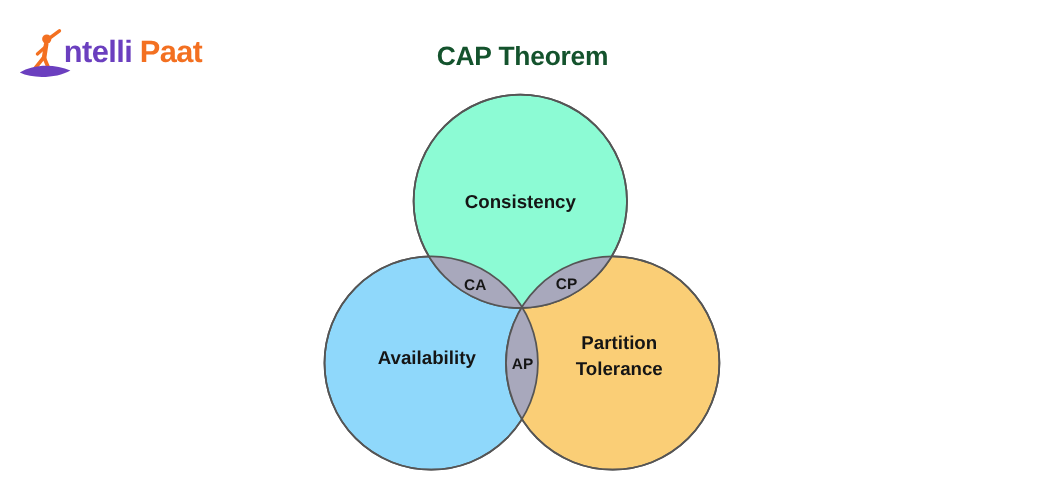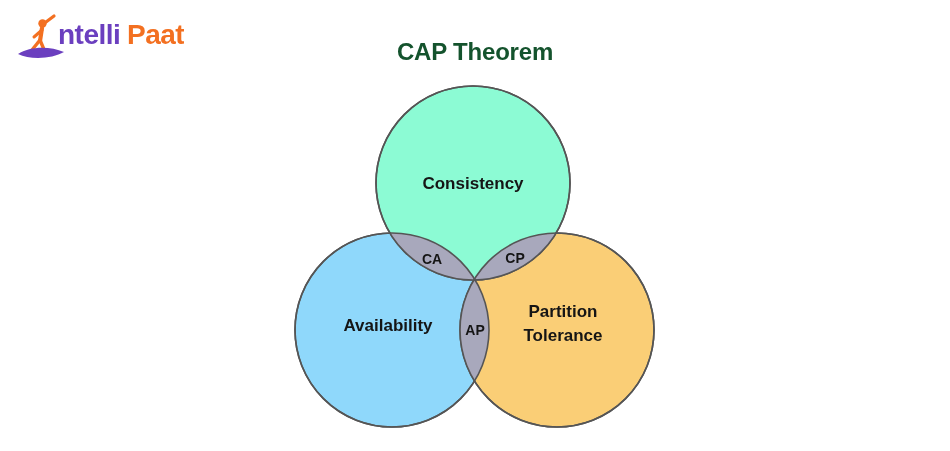"ntelli" #logo { top: 12px -> 24px }
